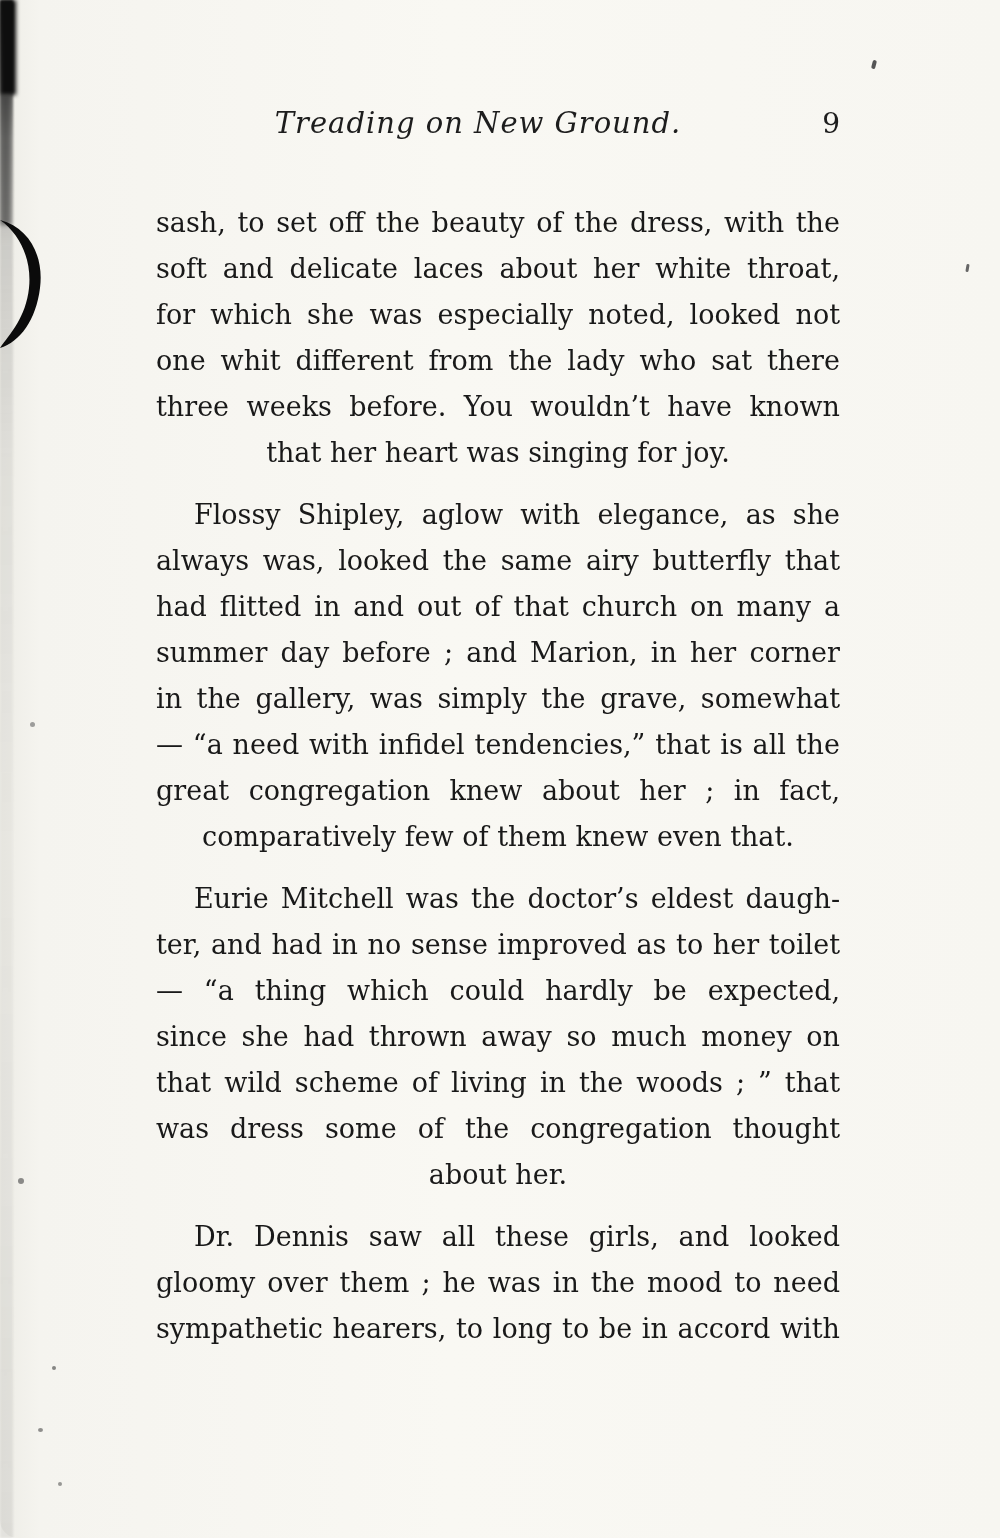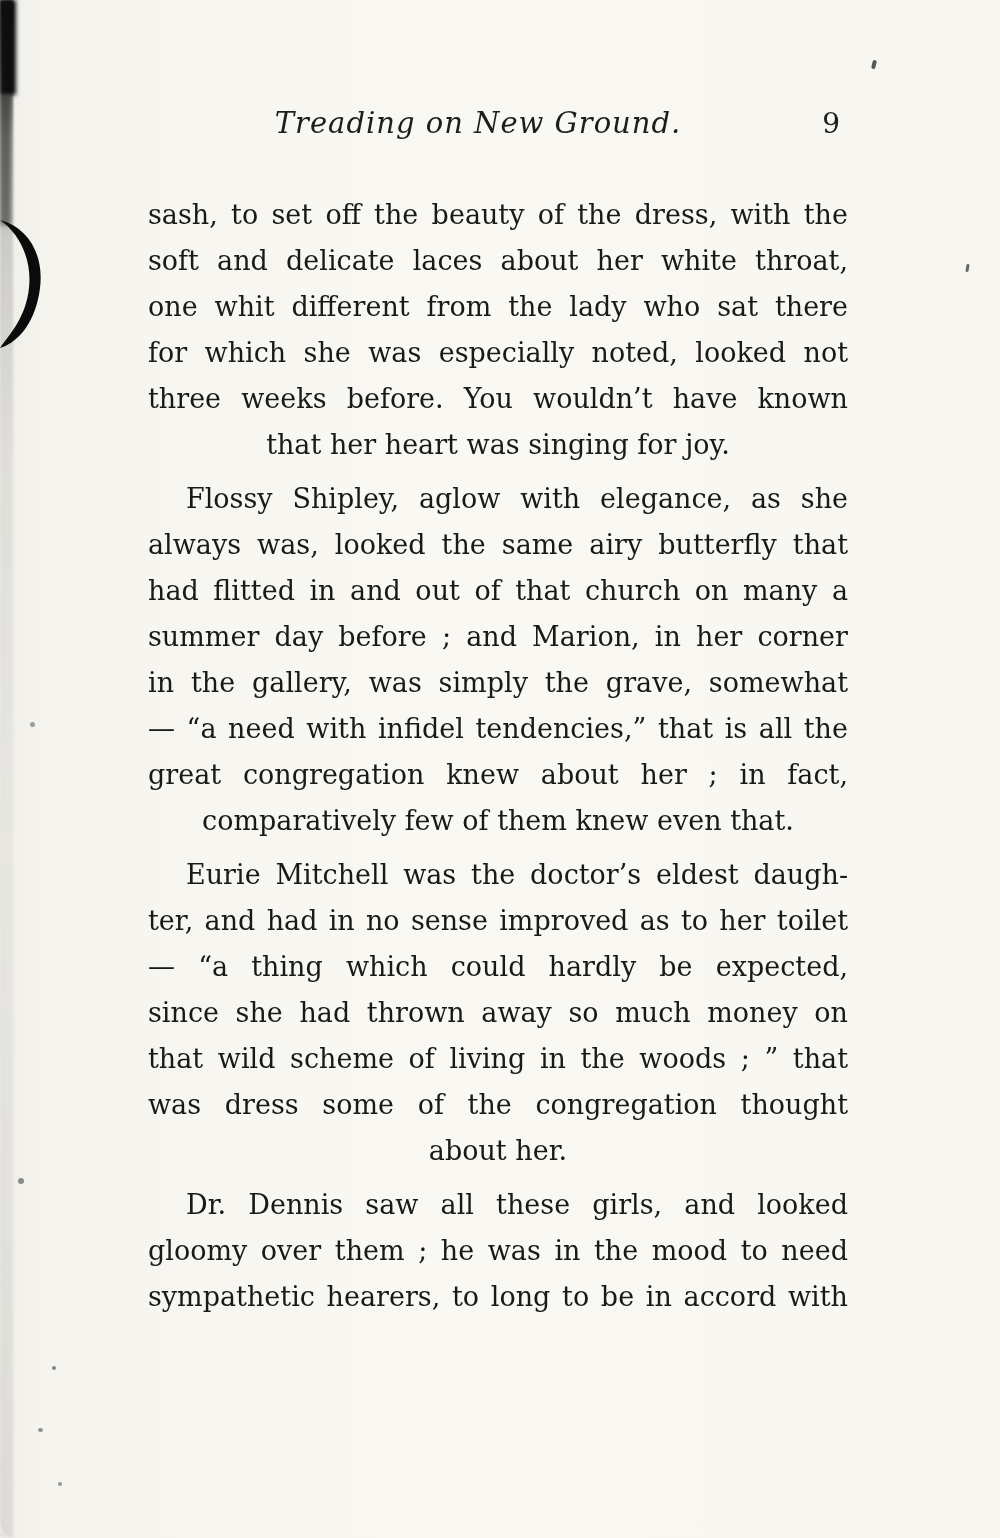"sash, to set off the" .paragraph { margin: 8px -> 16px }
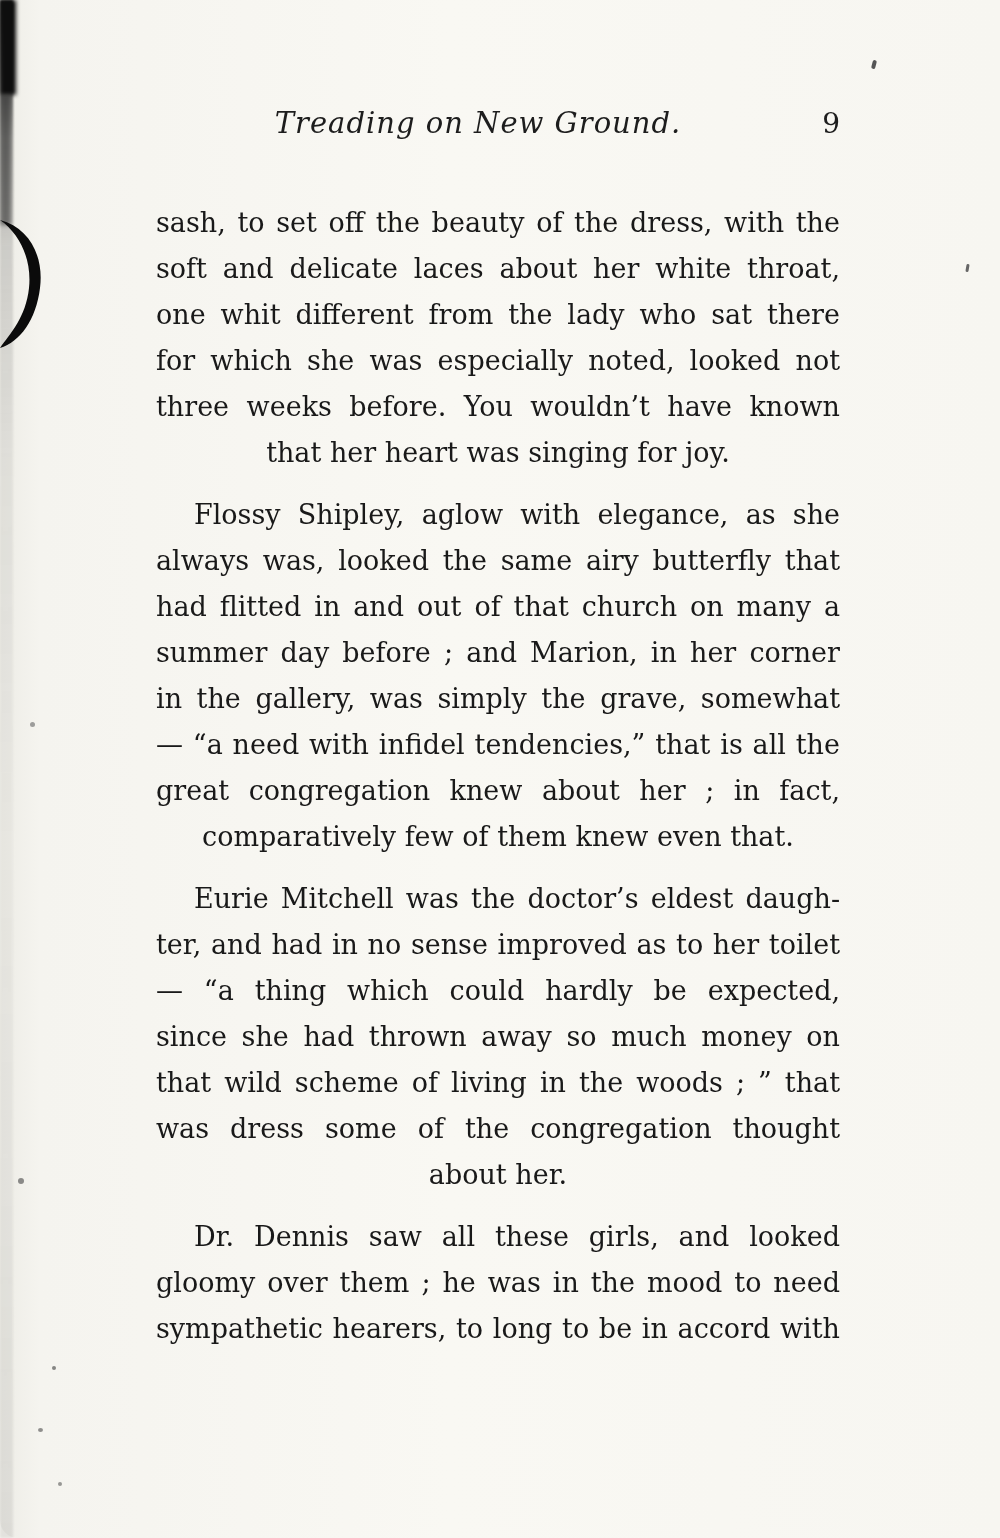"one whit different from the" div.line { order: before "for which she was especially" -> after "for which she was especially" }
